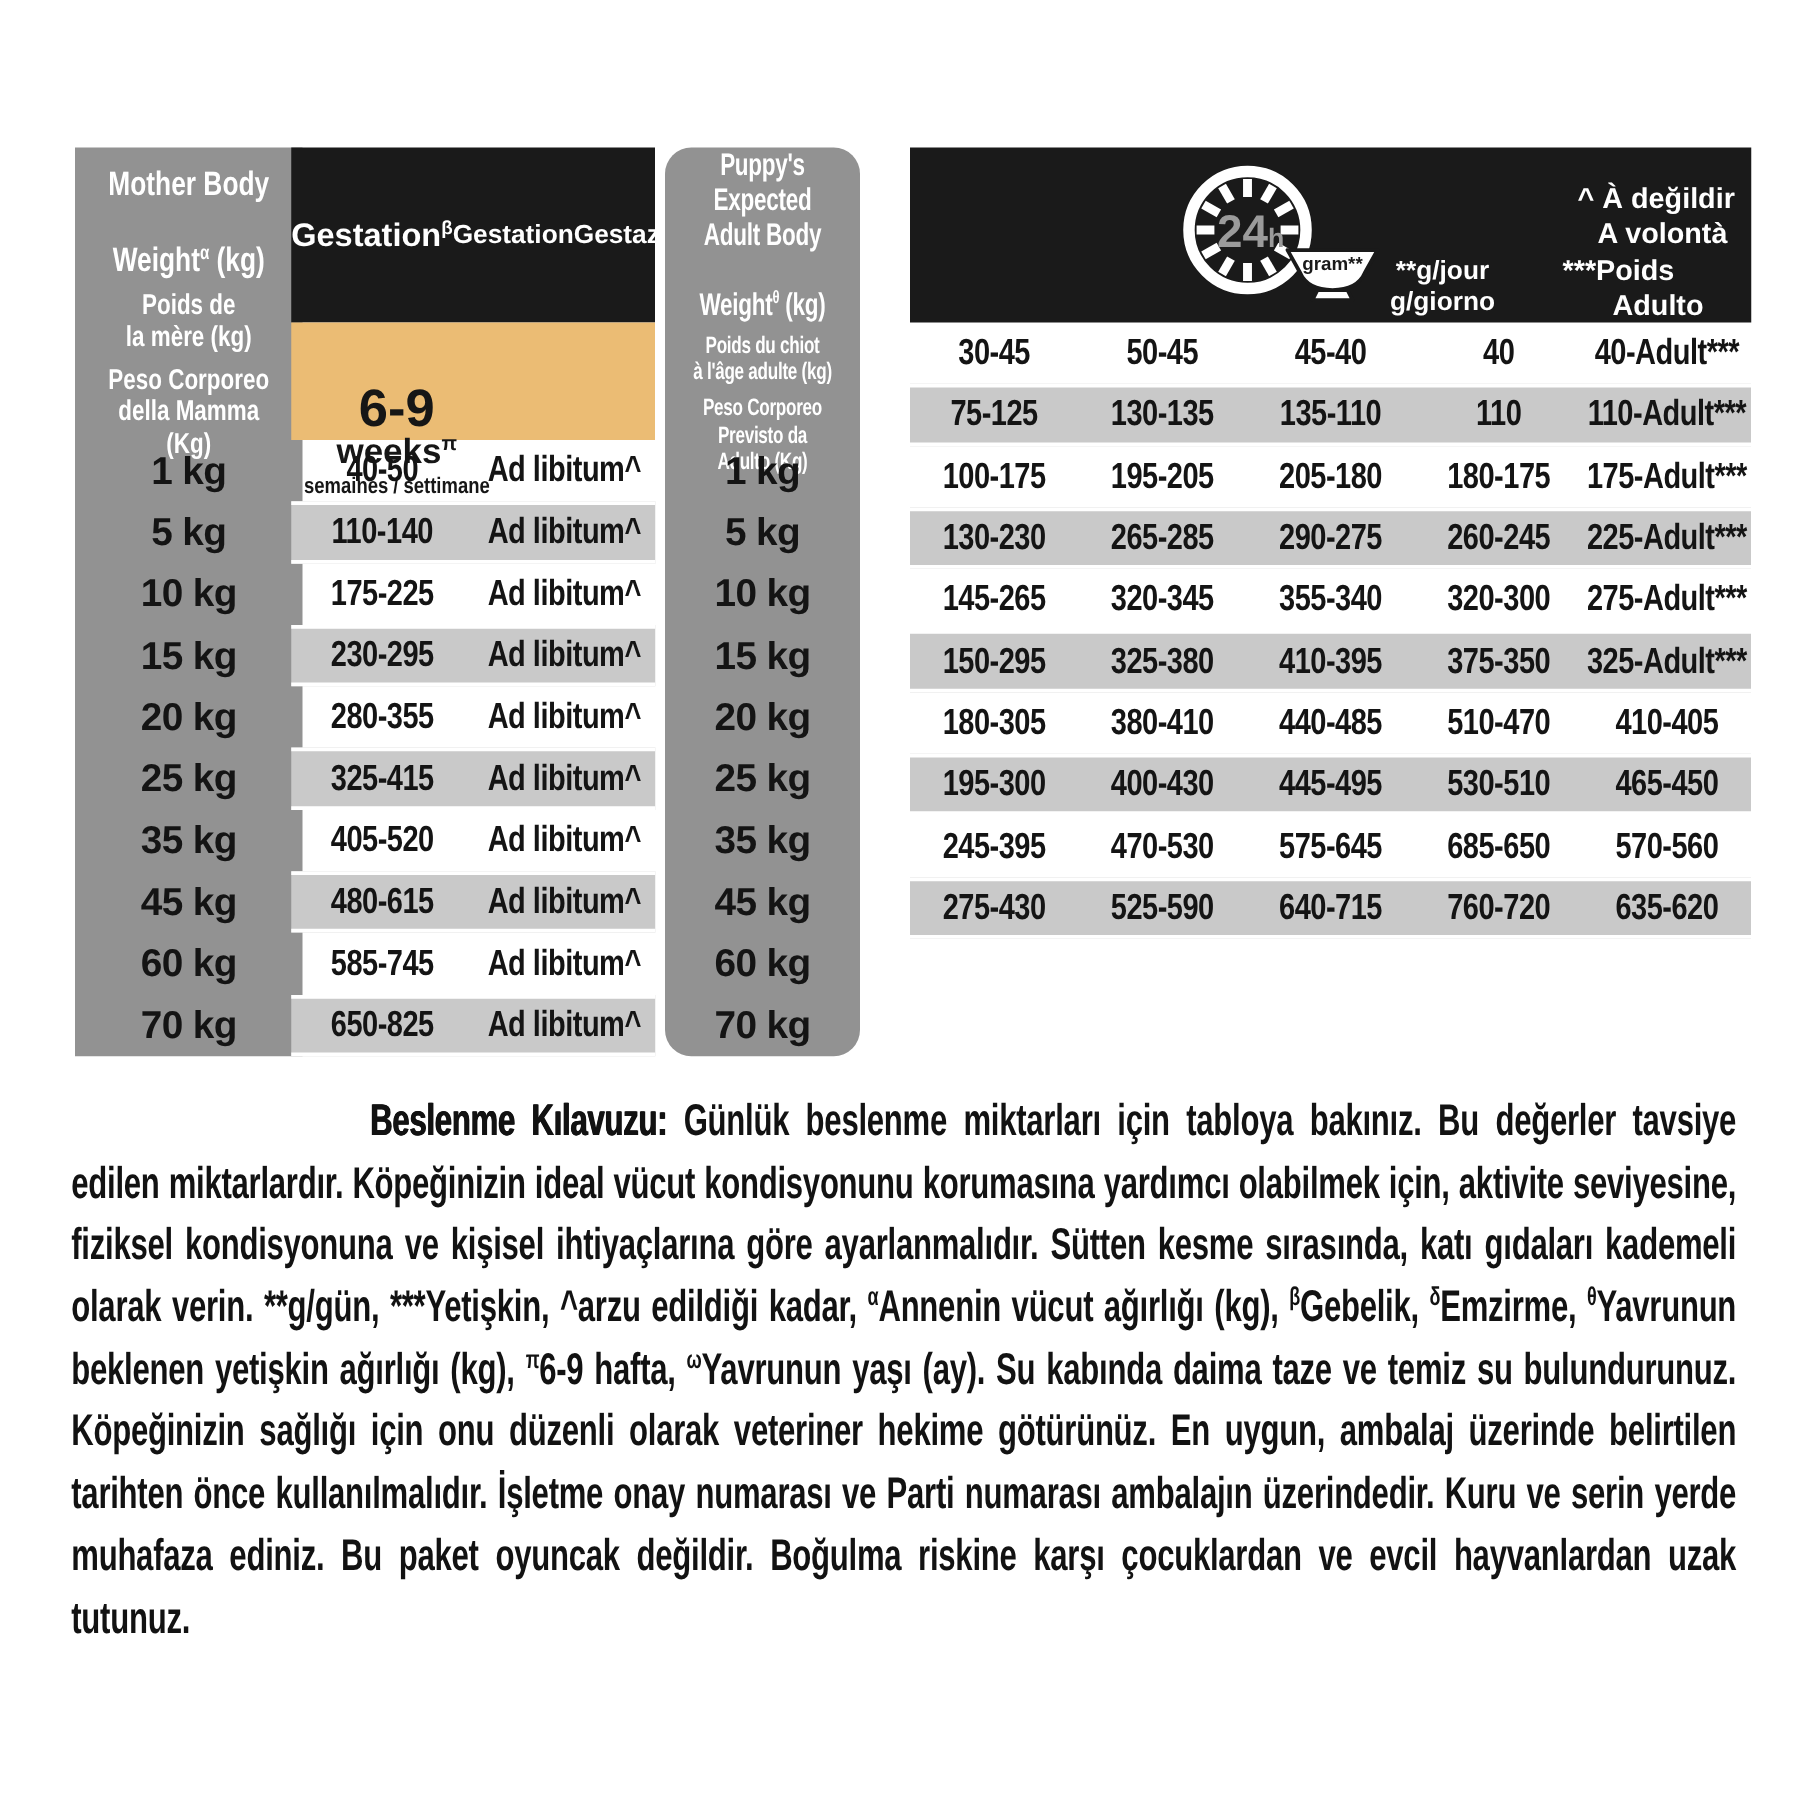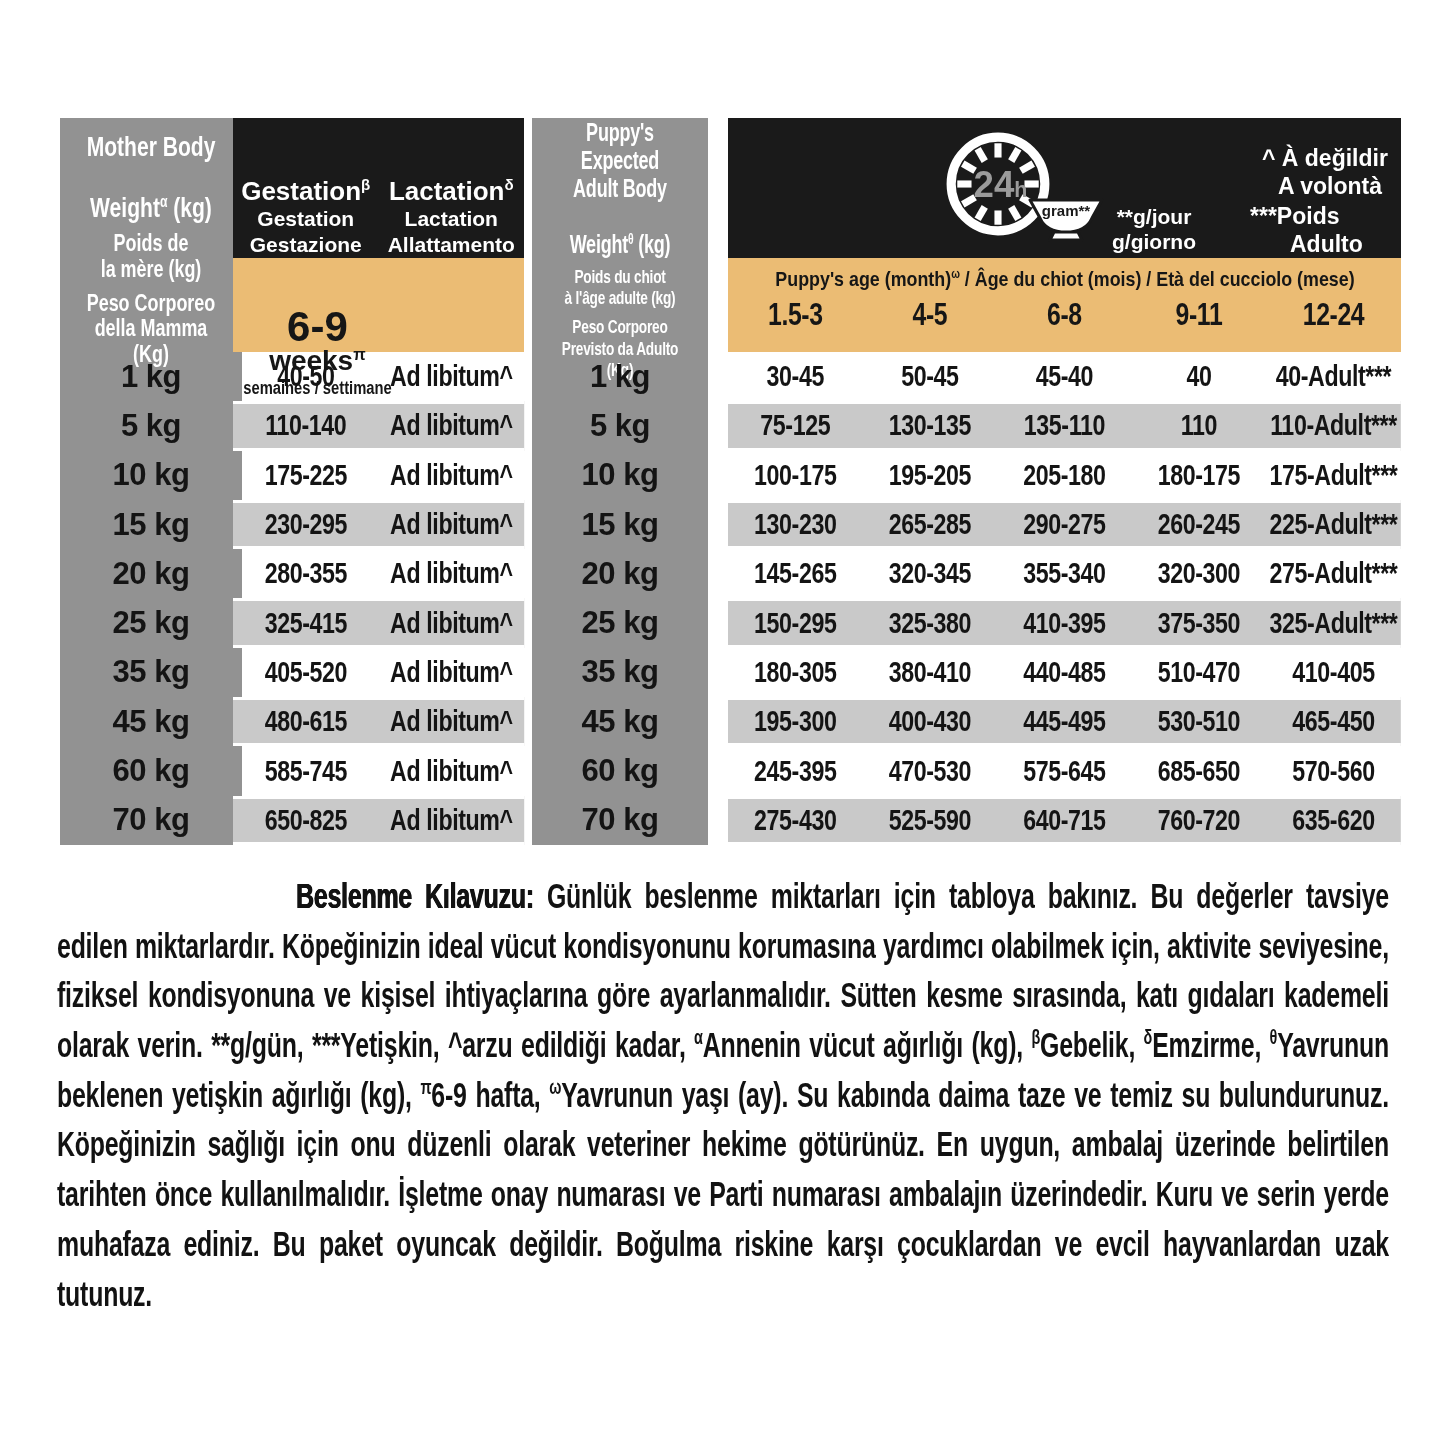"Puppy's Expected" #puppy .greycol { border-radius: none -> 21px; width: 176px -> 156px }
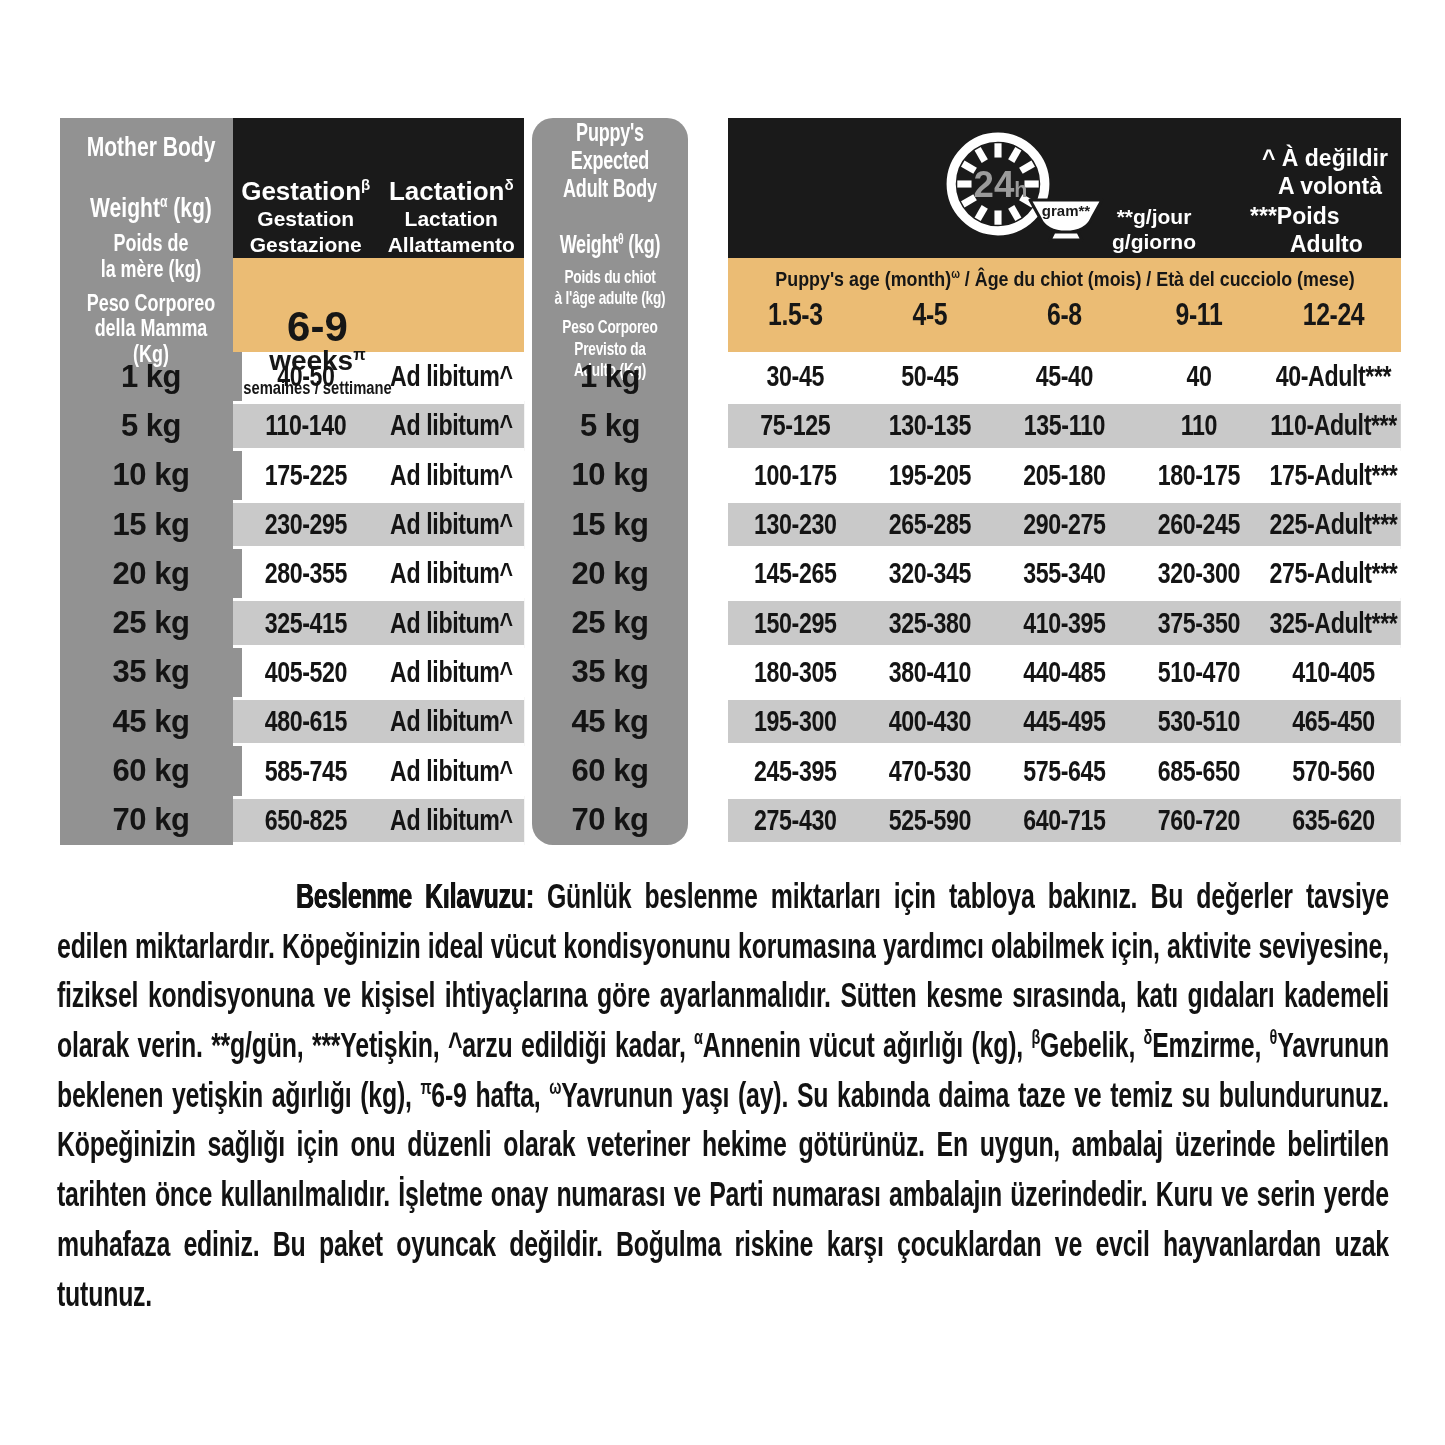"Gestationβ" .bh { flex-direction: column -> row; justify-content: flex-end -> center }
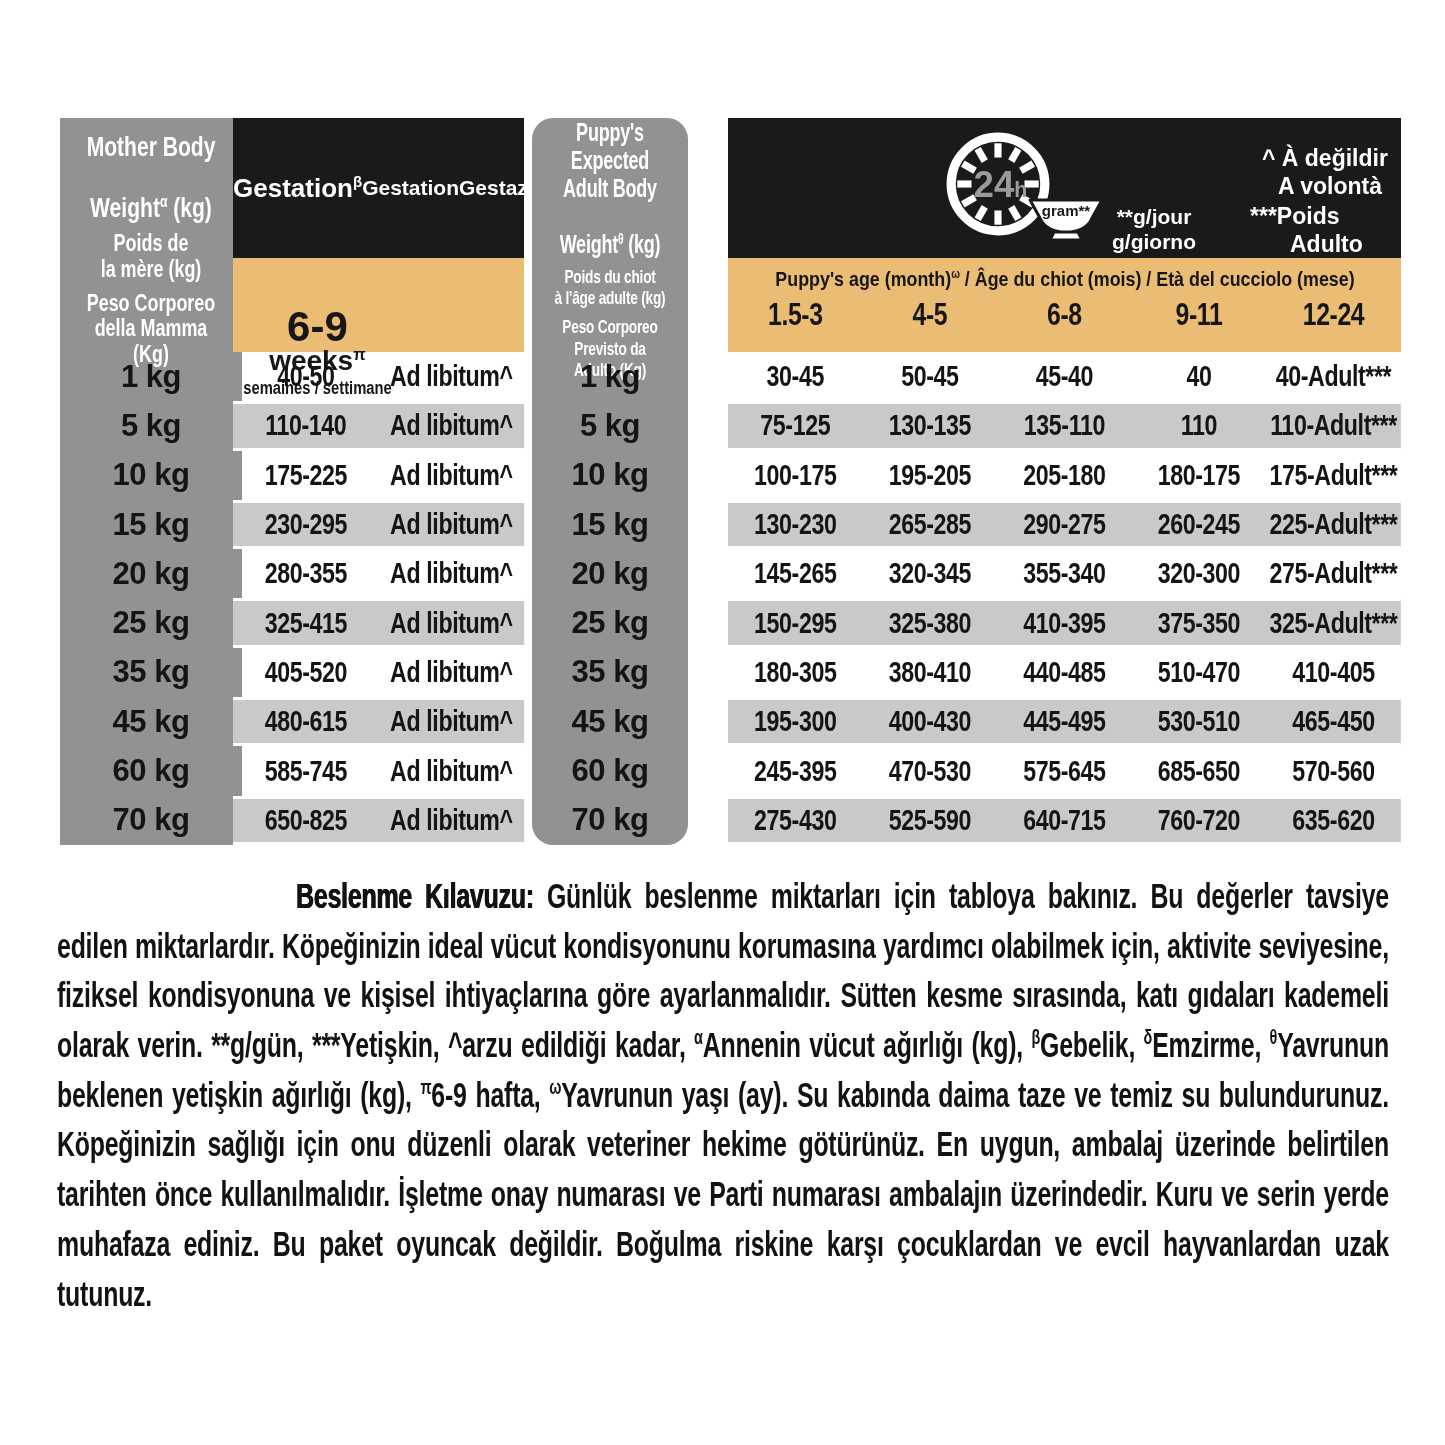"Puppy's age (month)ω / Âge" div.tanband { html: <div> <div> <span><span>Puppy's age (month)</span><sup>ω</sup><span> / Âge du chiot (mois) / Età del cucciolo (mese)</span></span> </div> <div> <div>1.5-3</div> <div>4-5</div> <div>6-8</div> <div>9-11</div> <div>12-24</div> </div> </div> -> none }
